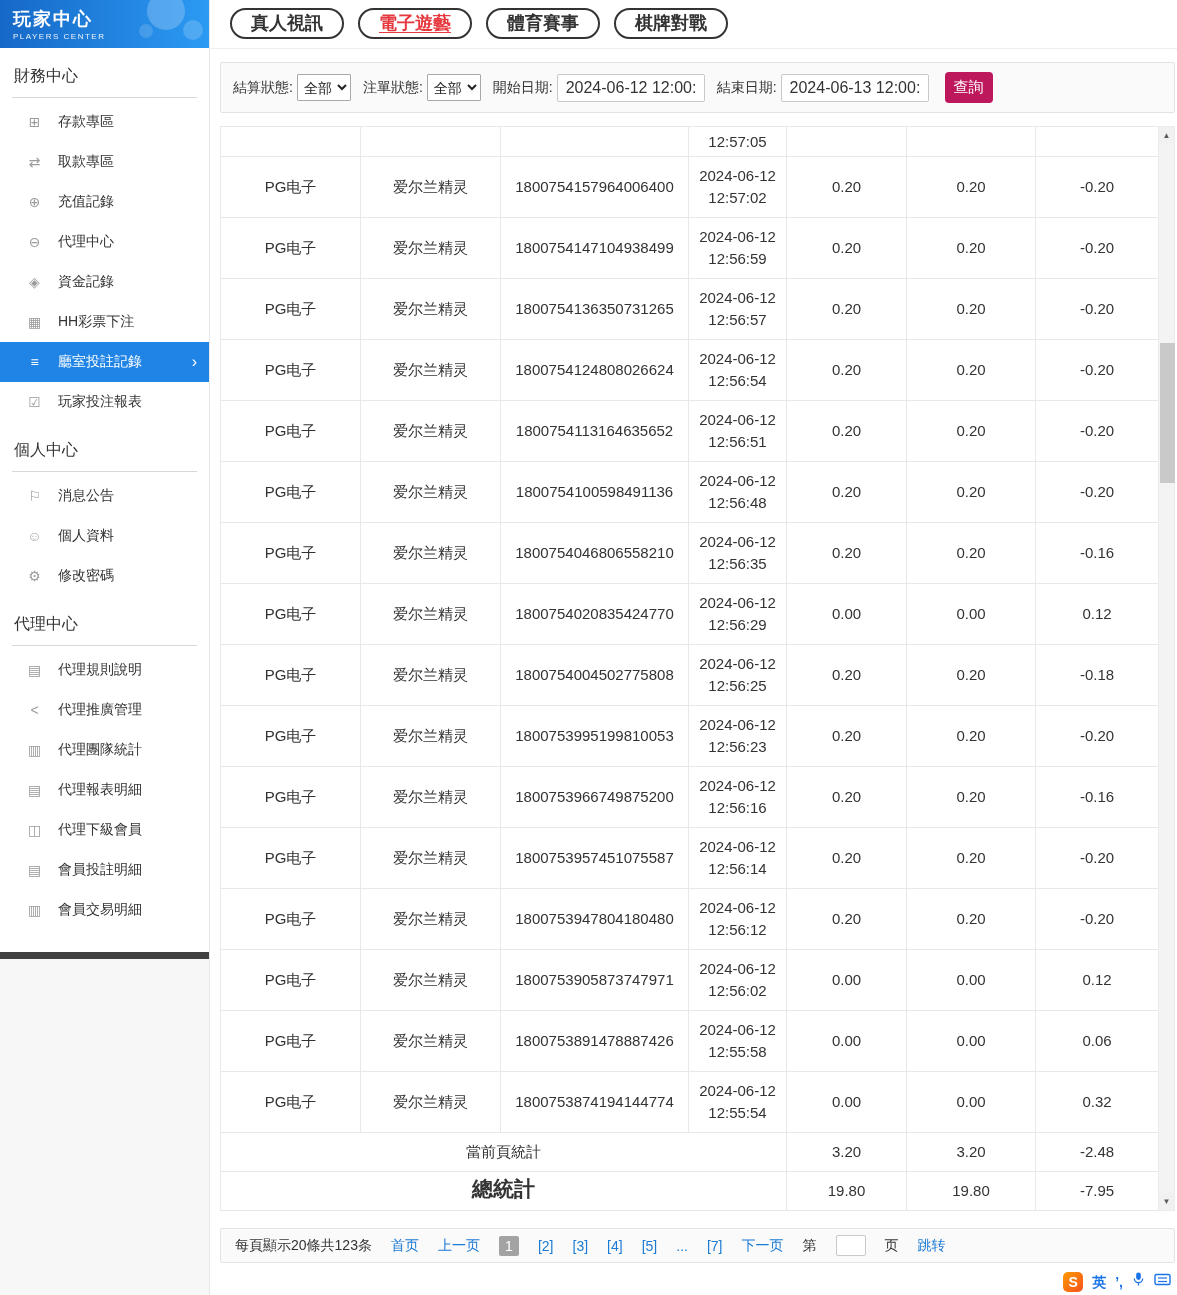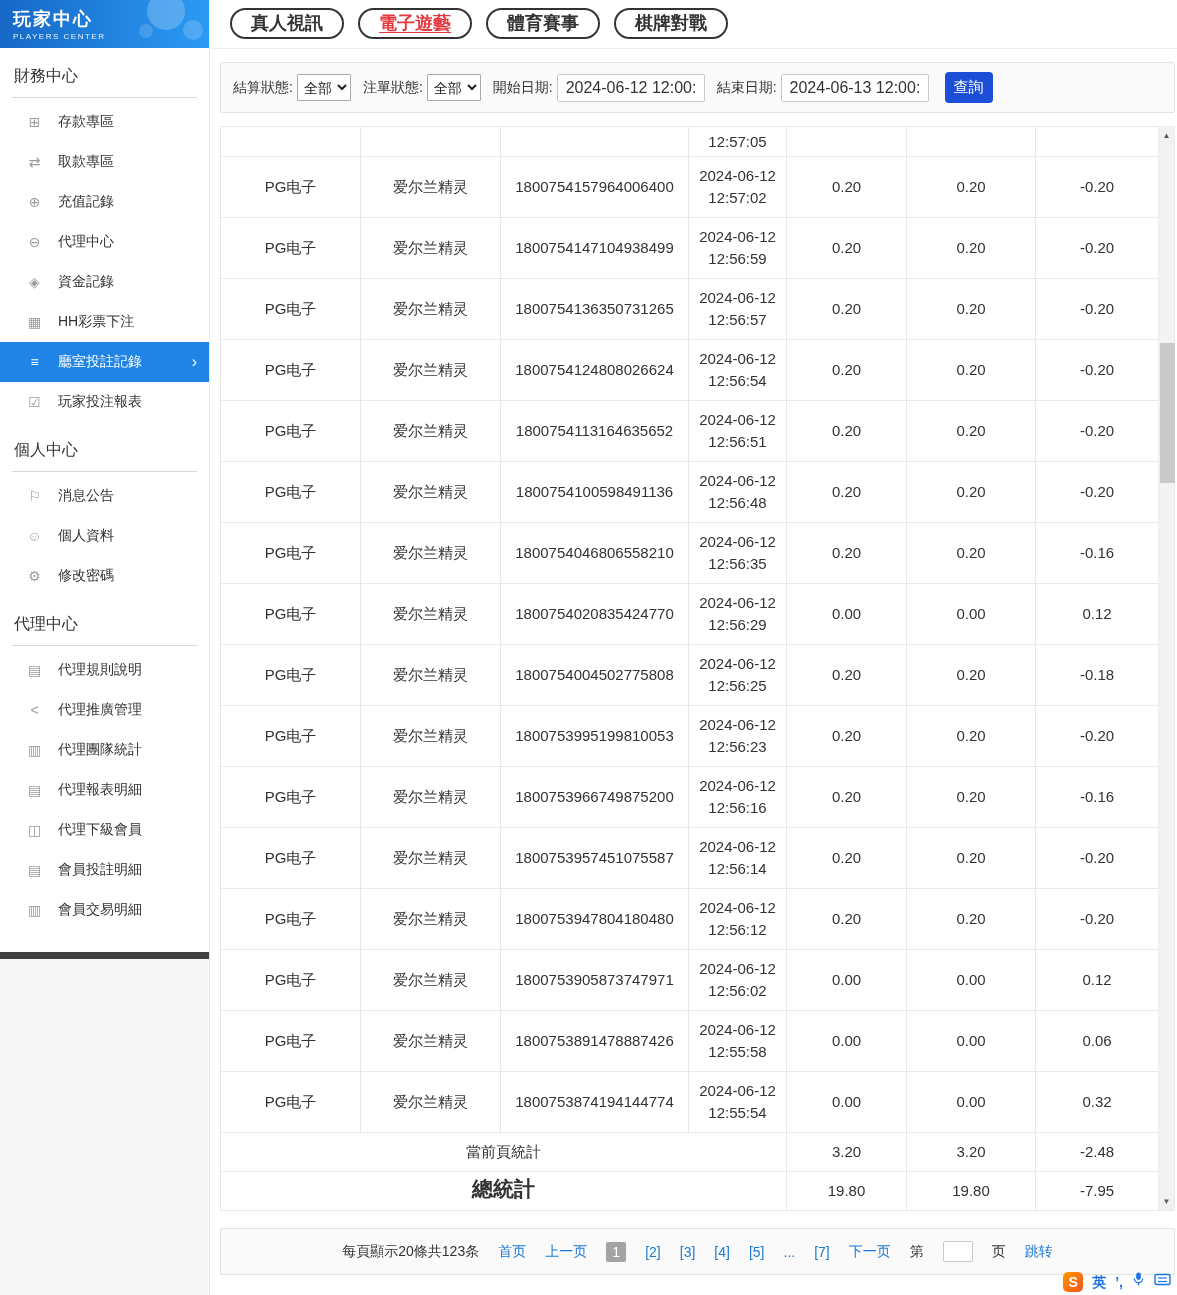"查詢" .btn-search { background: #1d4ed8 -> #be185d }
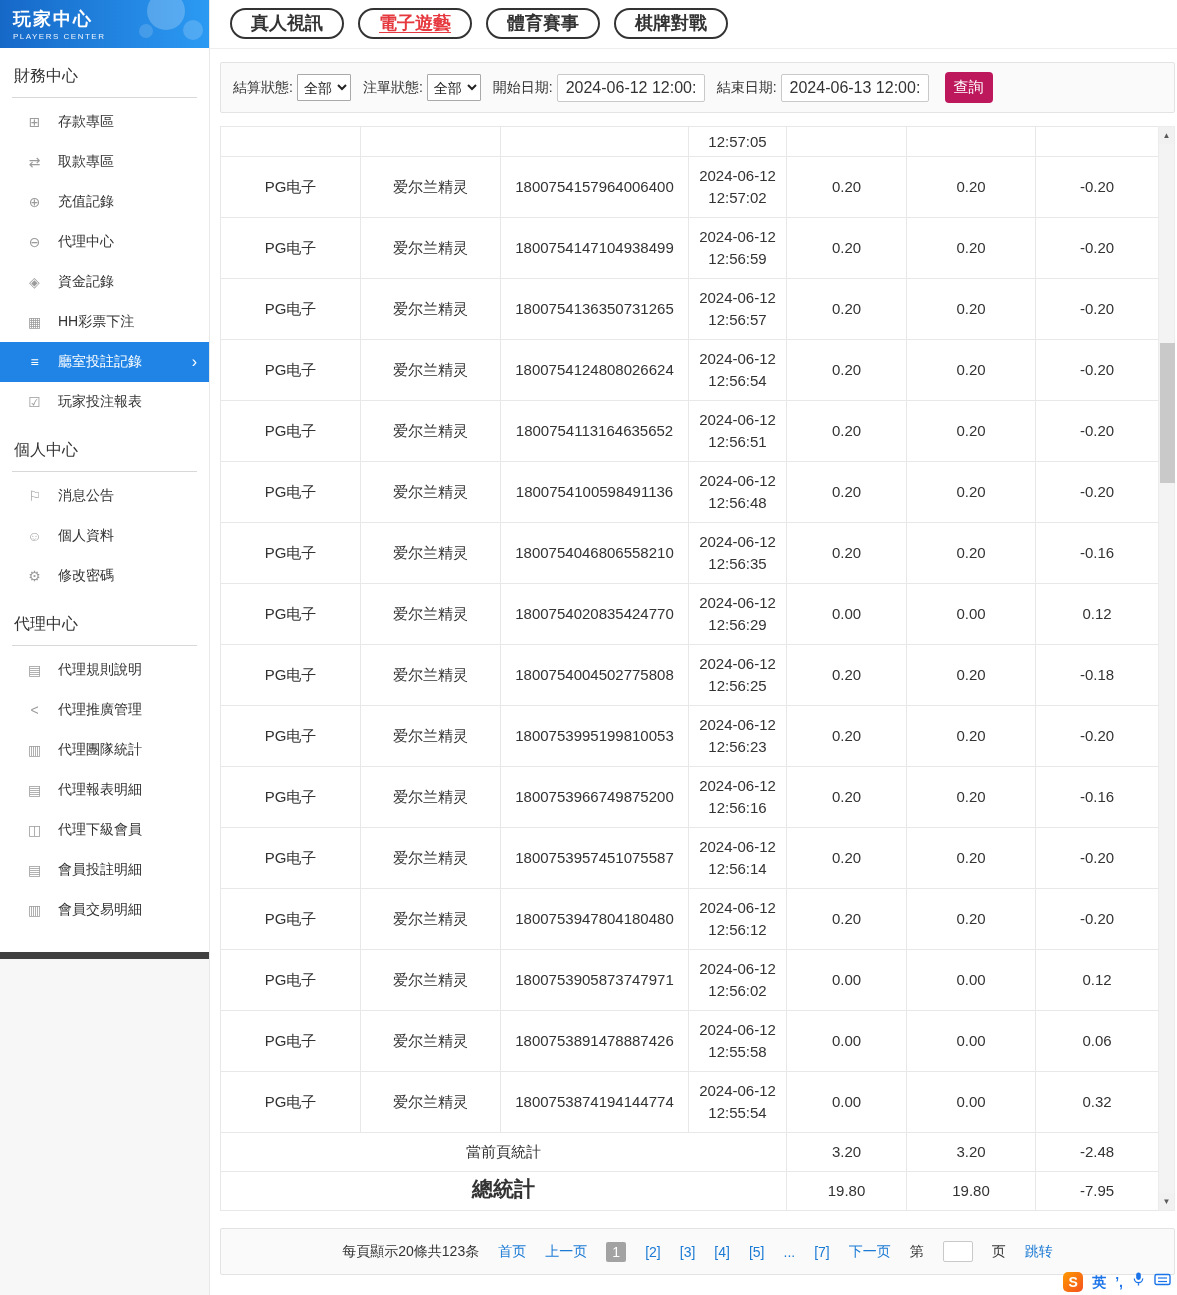"每頁顯示20條" .pager { height: 47px -> 35px; justify-content: center -> flex-start }
